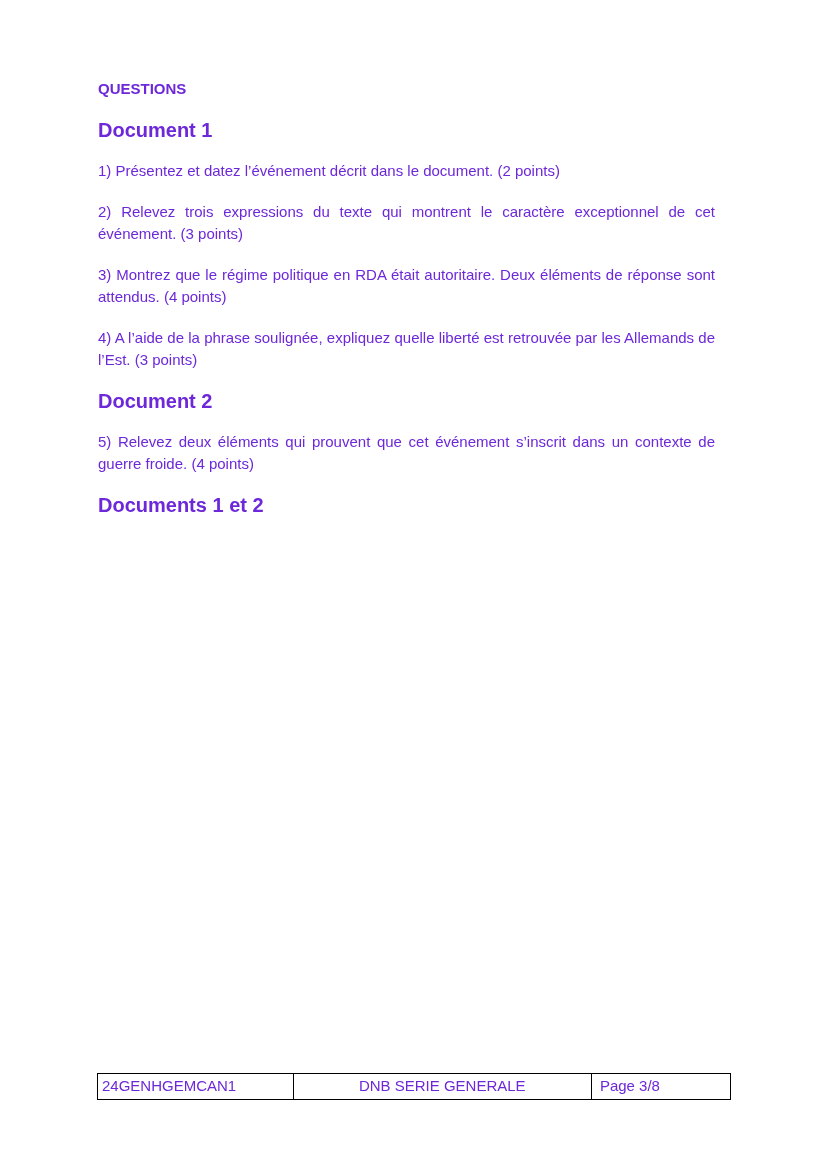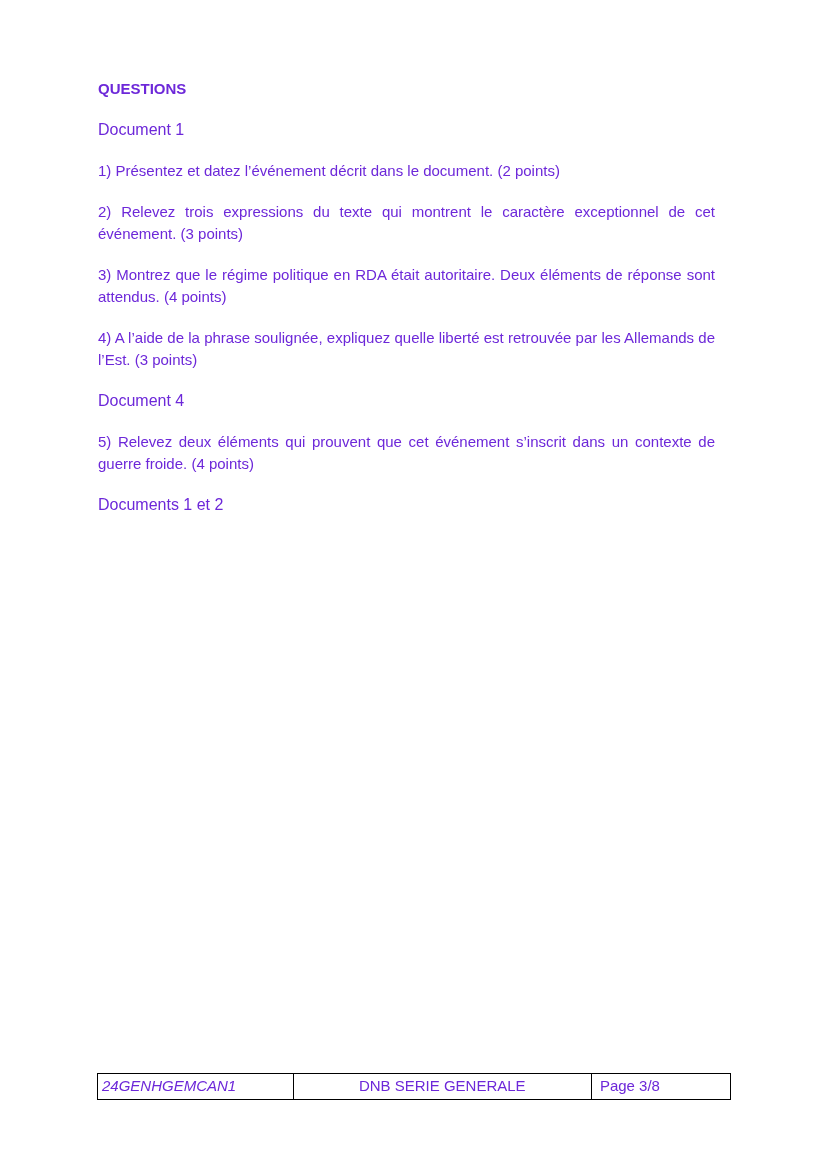"Document 1" .section-title { font-size: 16px -> 20px; font-weight: normal -> bold }
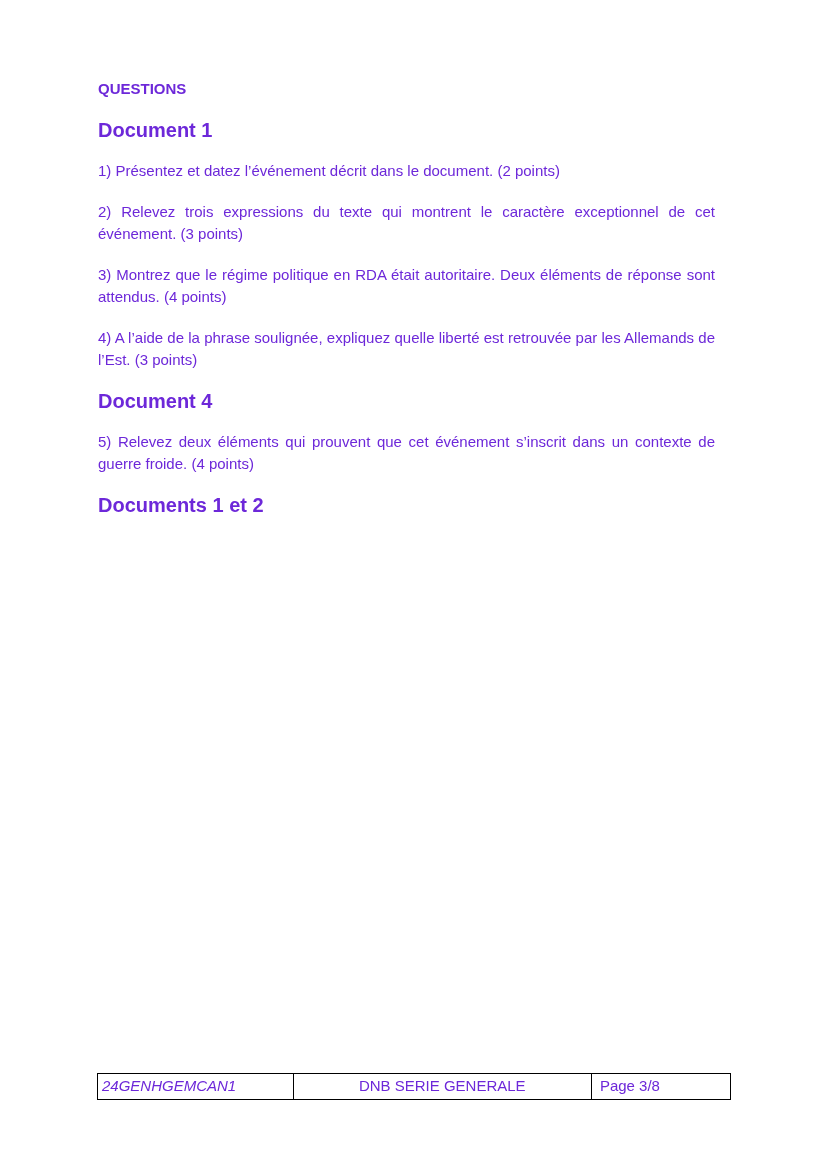"Document 4" p.section-title { text: 4 -> 2 }
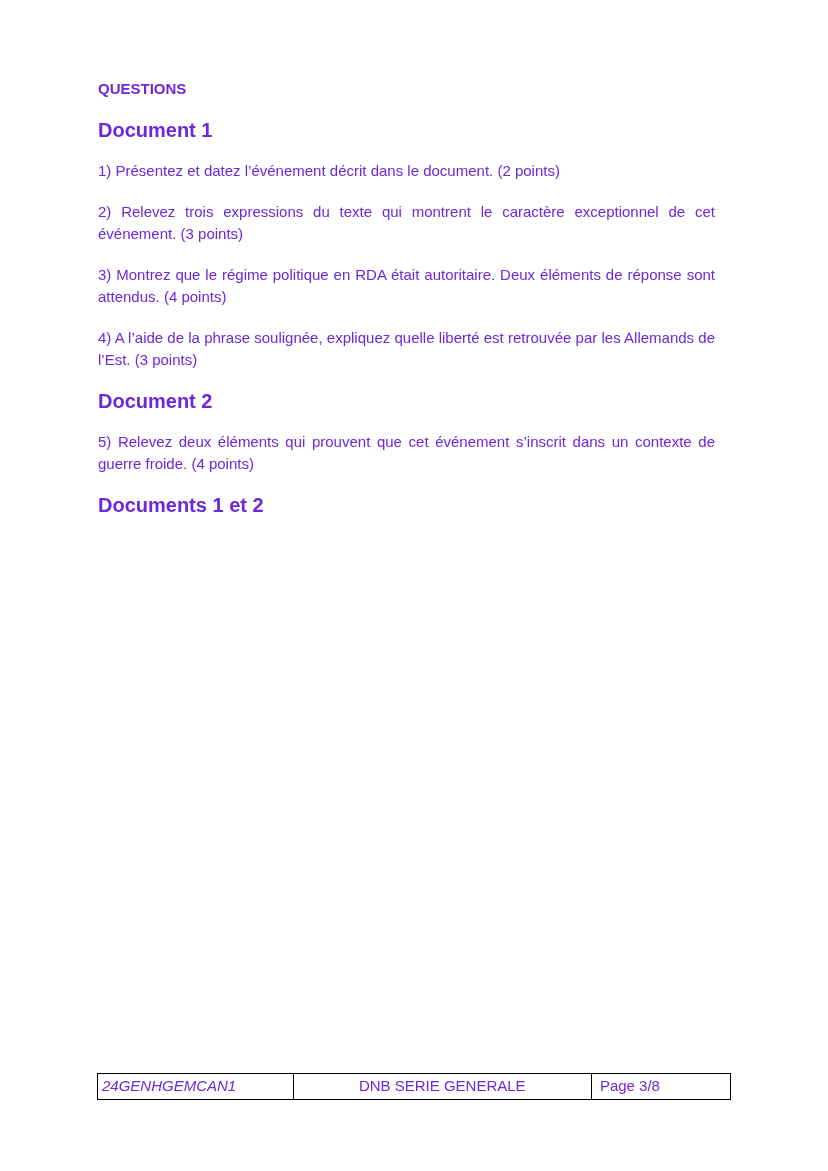"24GENHGEMCAN1" .footer .cell-ref { font-style: italic -> none }
